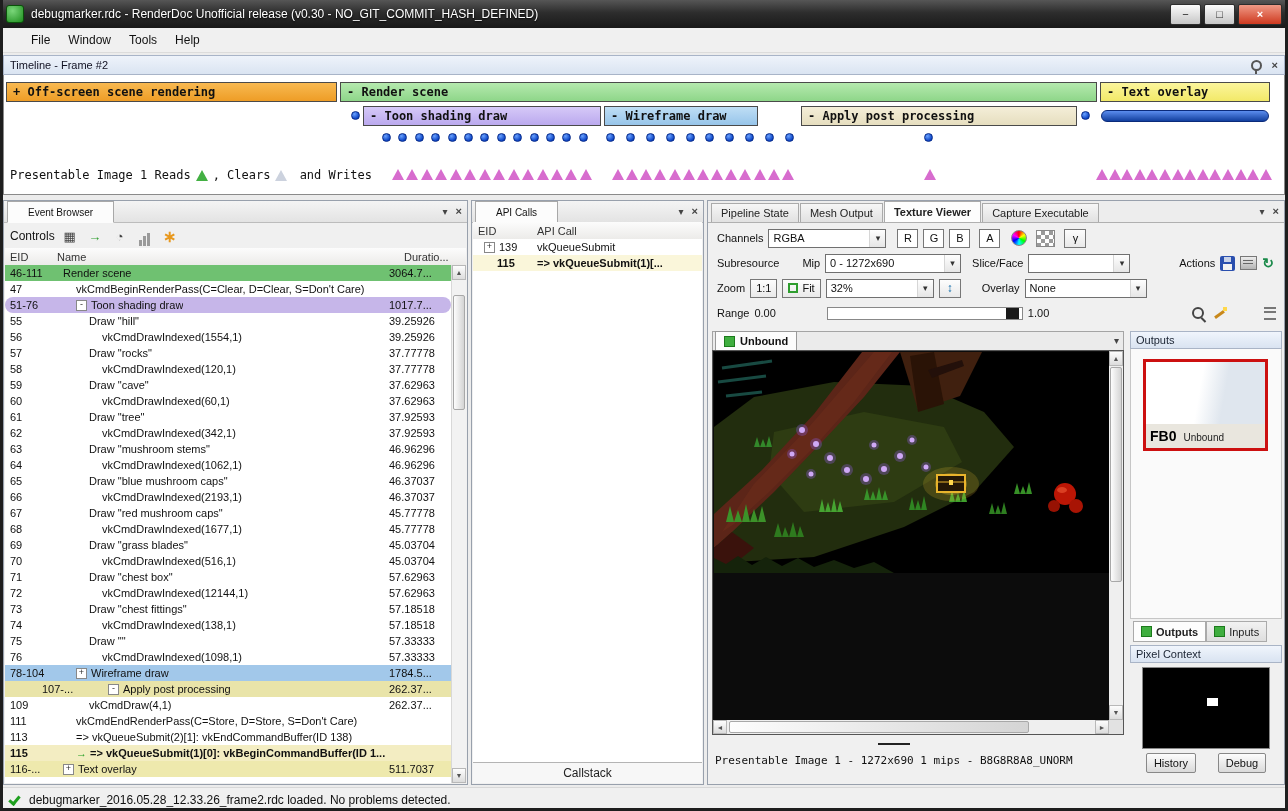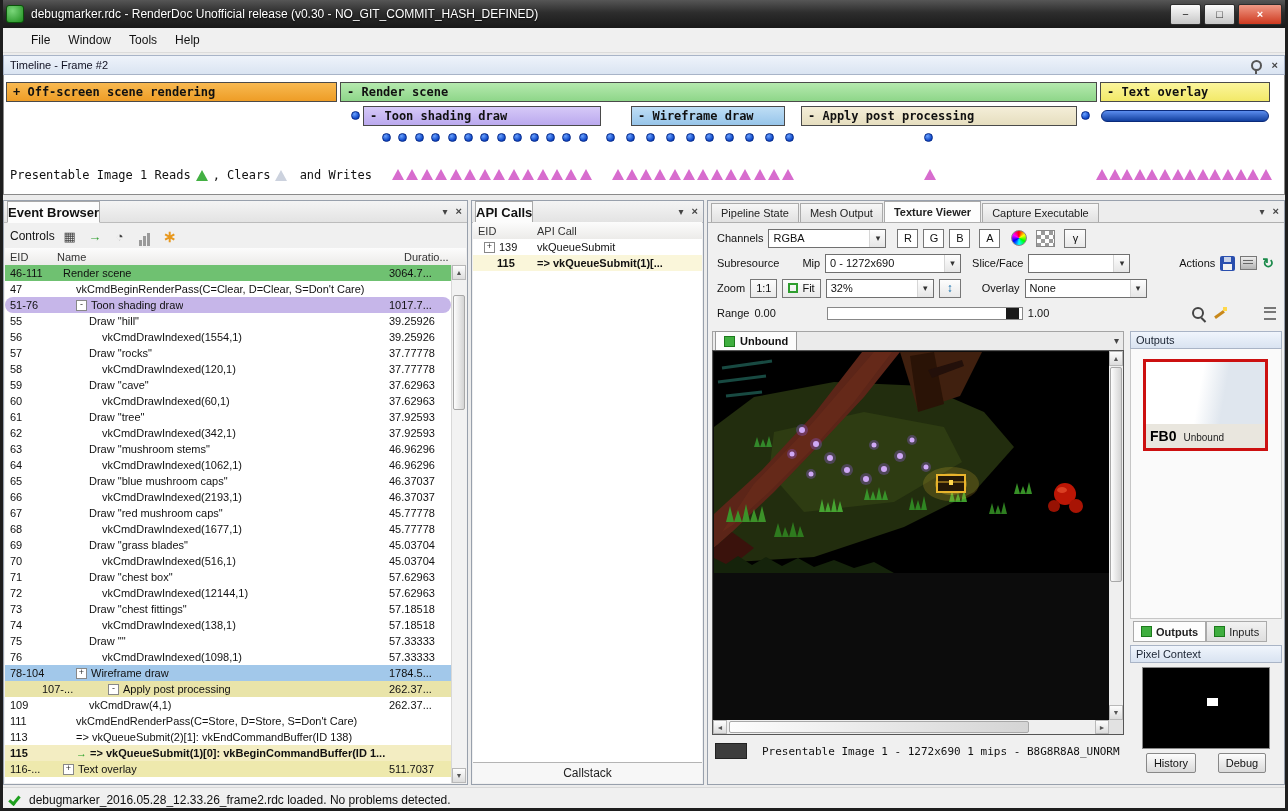"- Wireframe draw" .bar-wire { margin-left: 27px -> none }
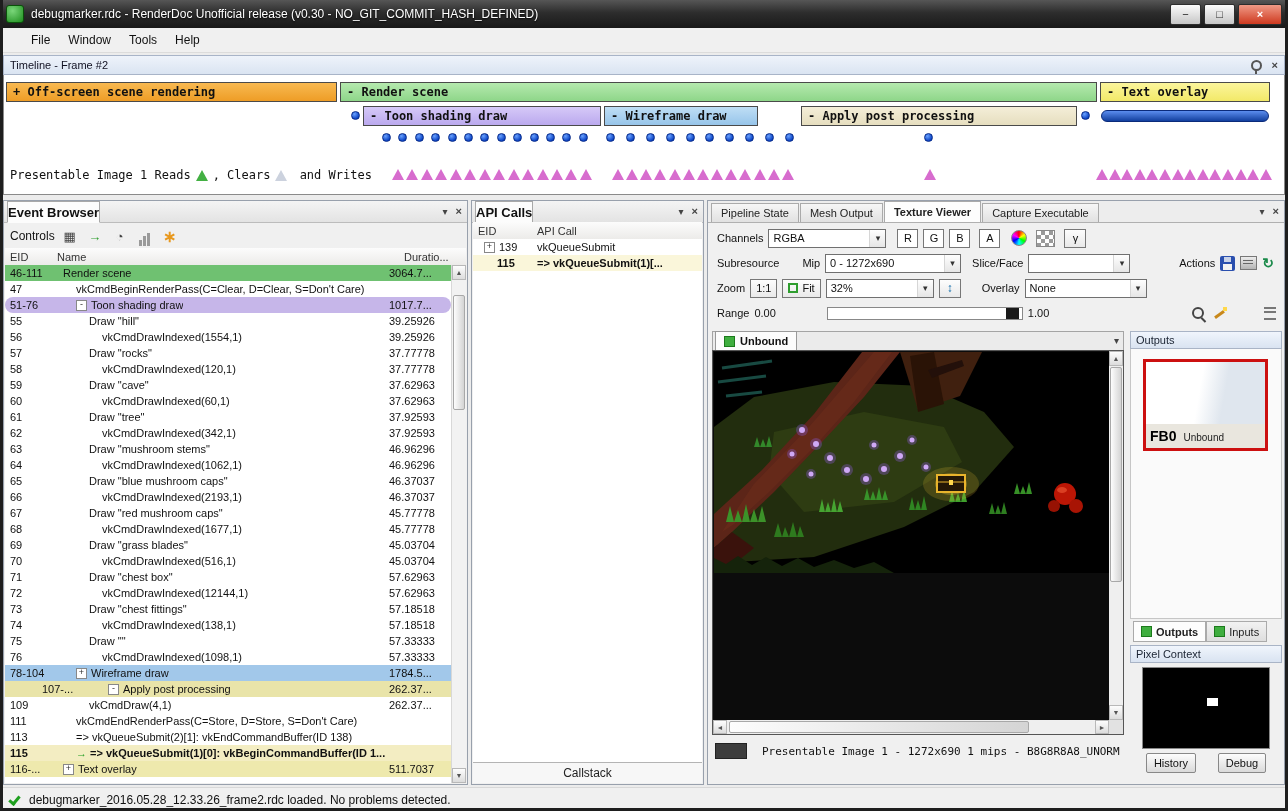"Event Browser" .dock-tab { font-size: 13px -> 10px; font-weight: bold -> normal; padding: 0 0 -> 0 20px }
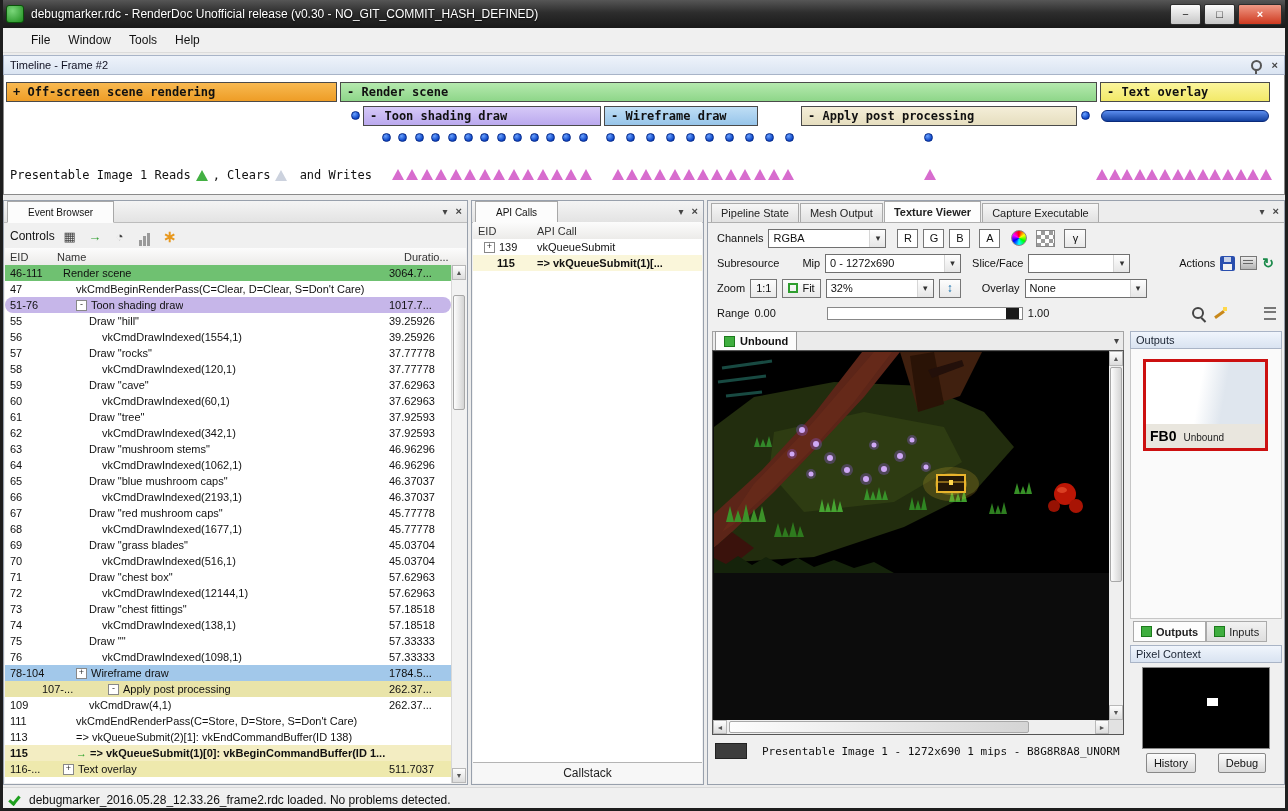"Presentable Image 1 - 1272x690" .tv-status { flex-direction: none -> column; gap: 15px -> 9px }
